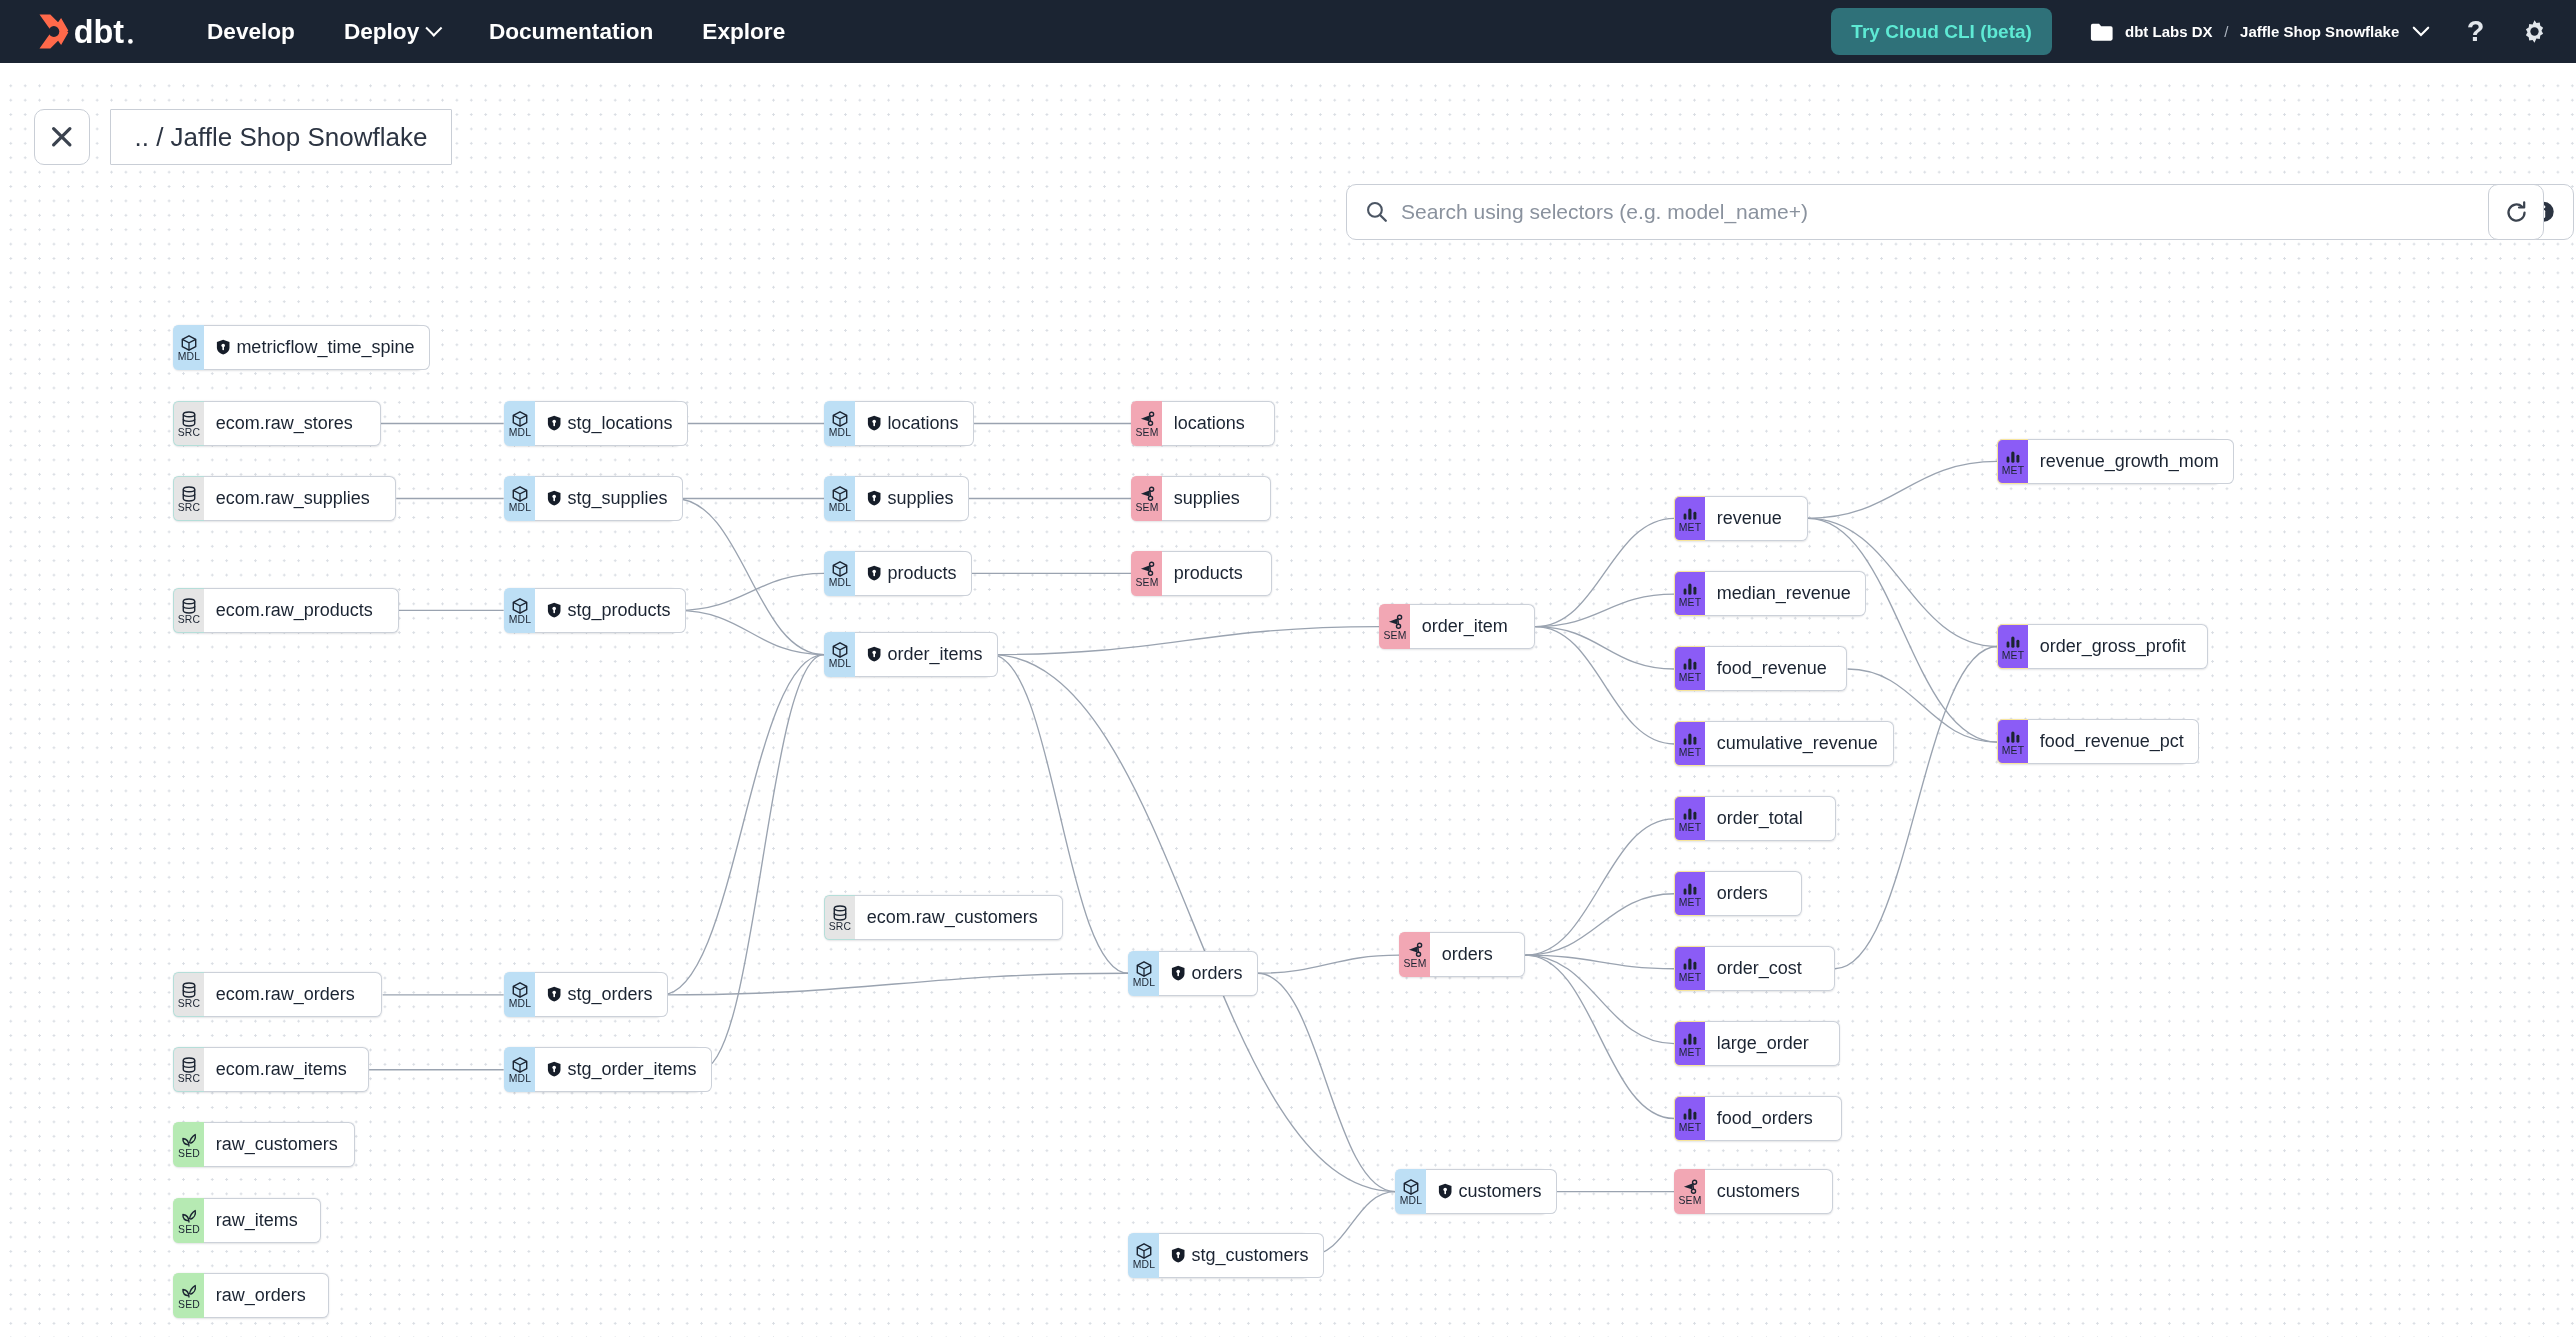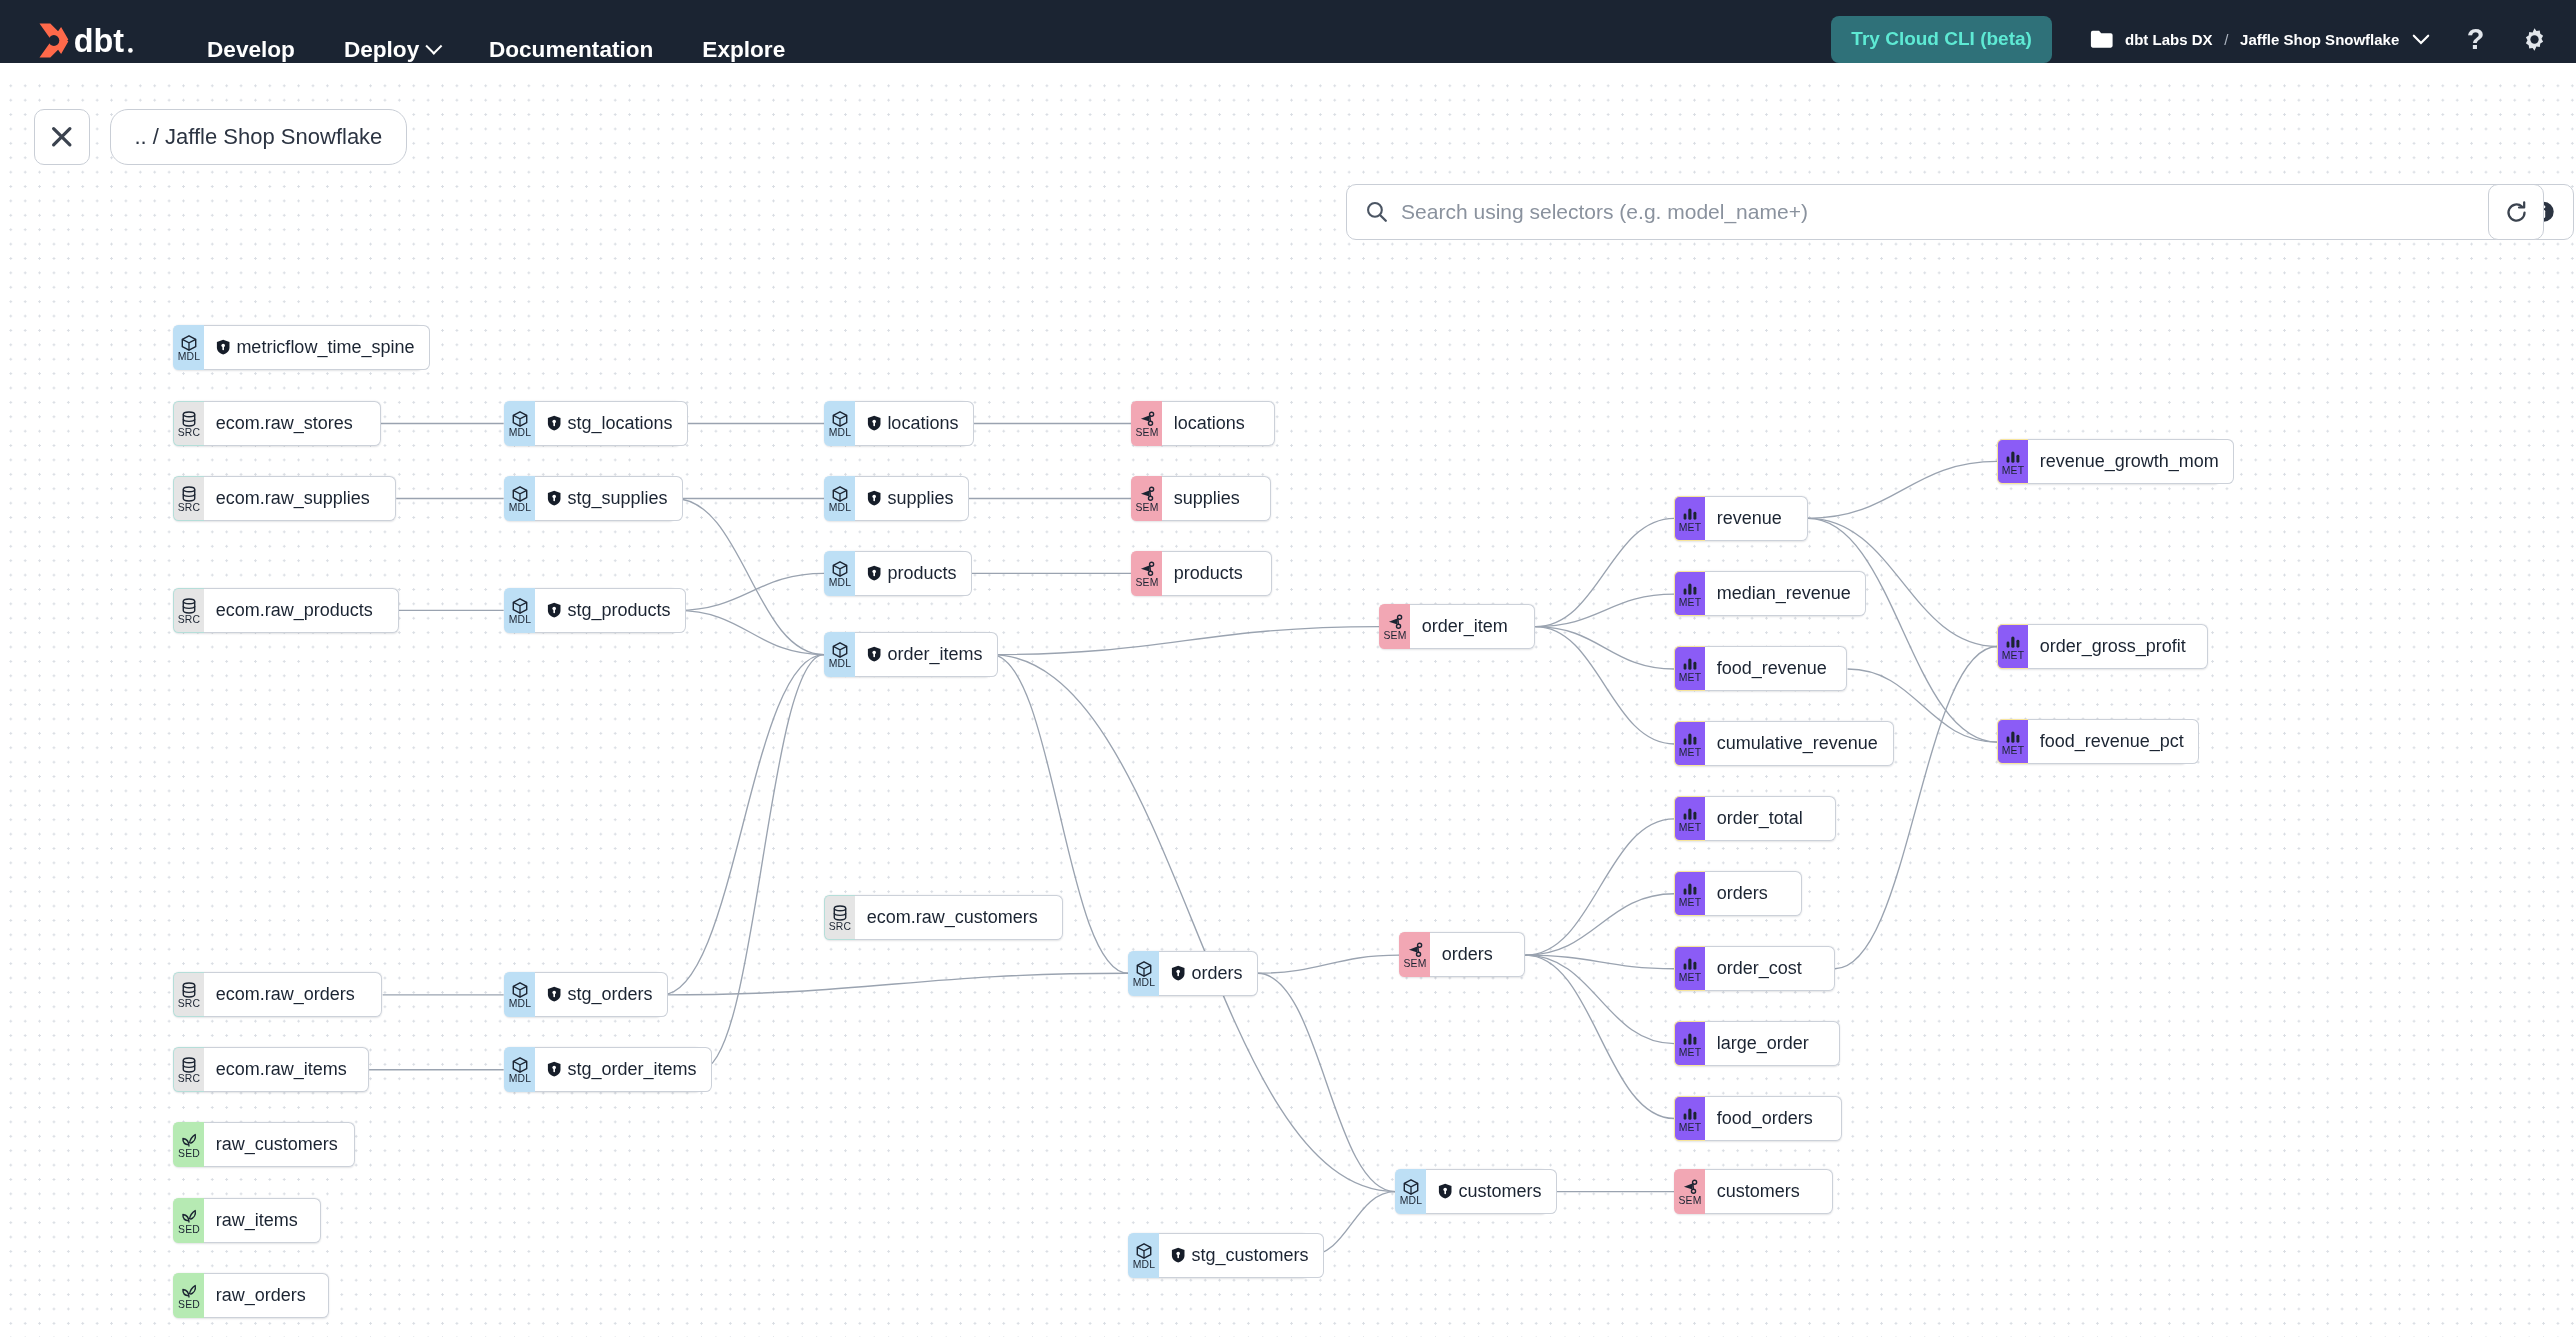"dbt" #topnav { align-items: flex-end -> center }
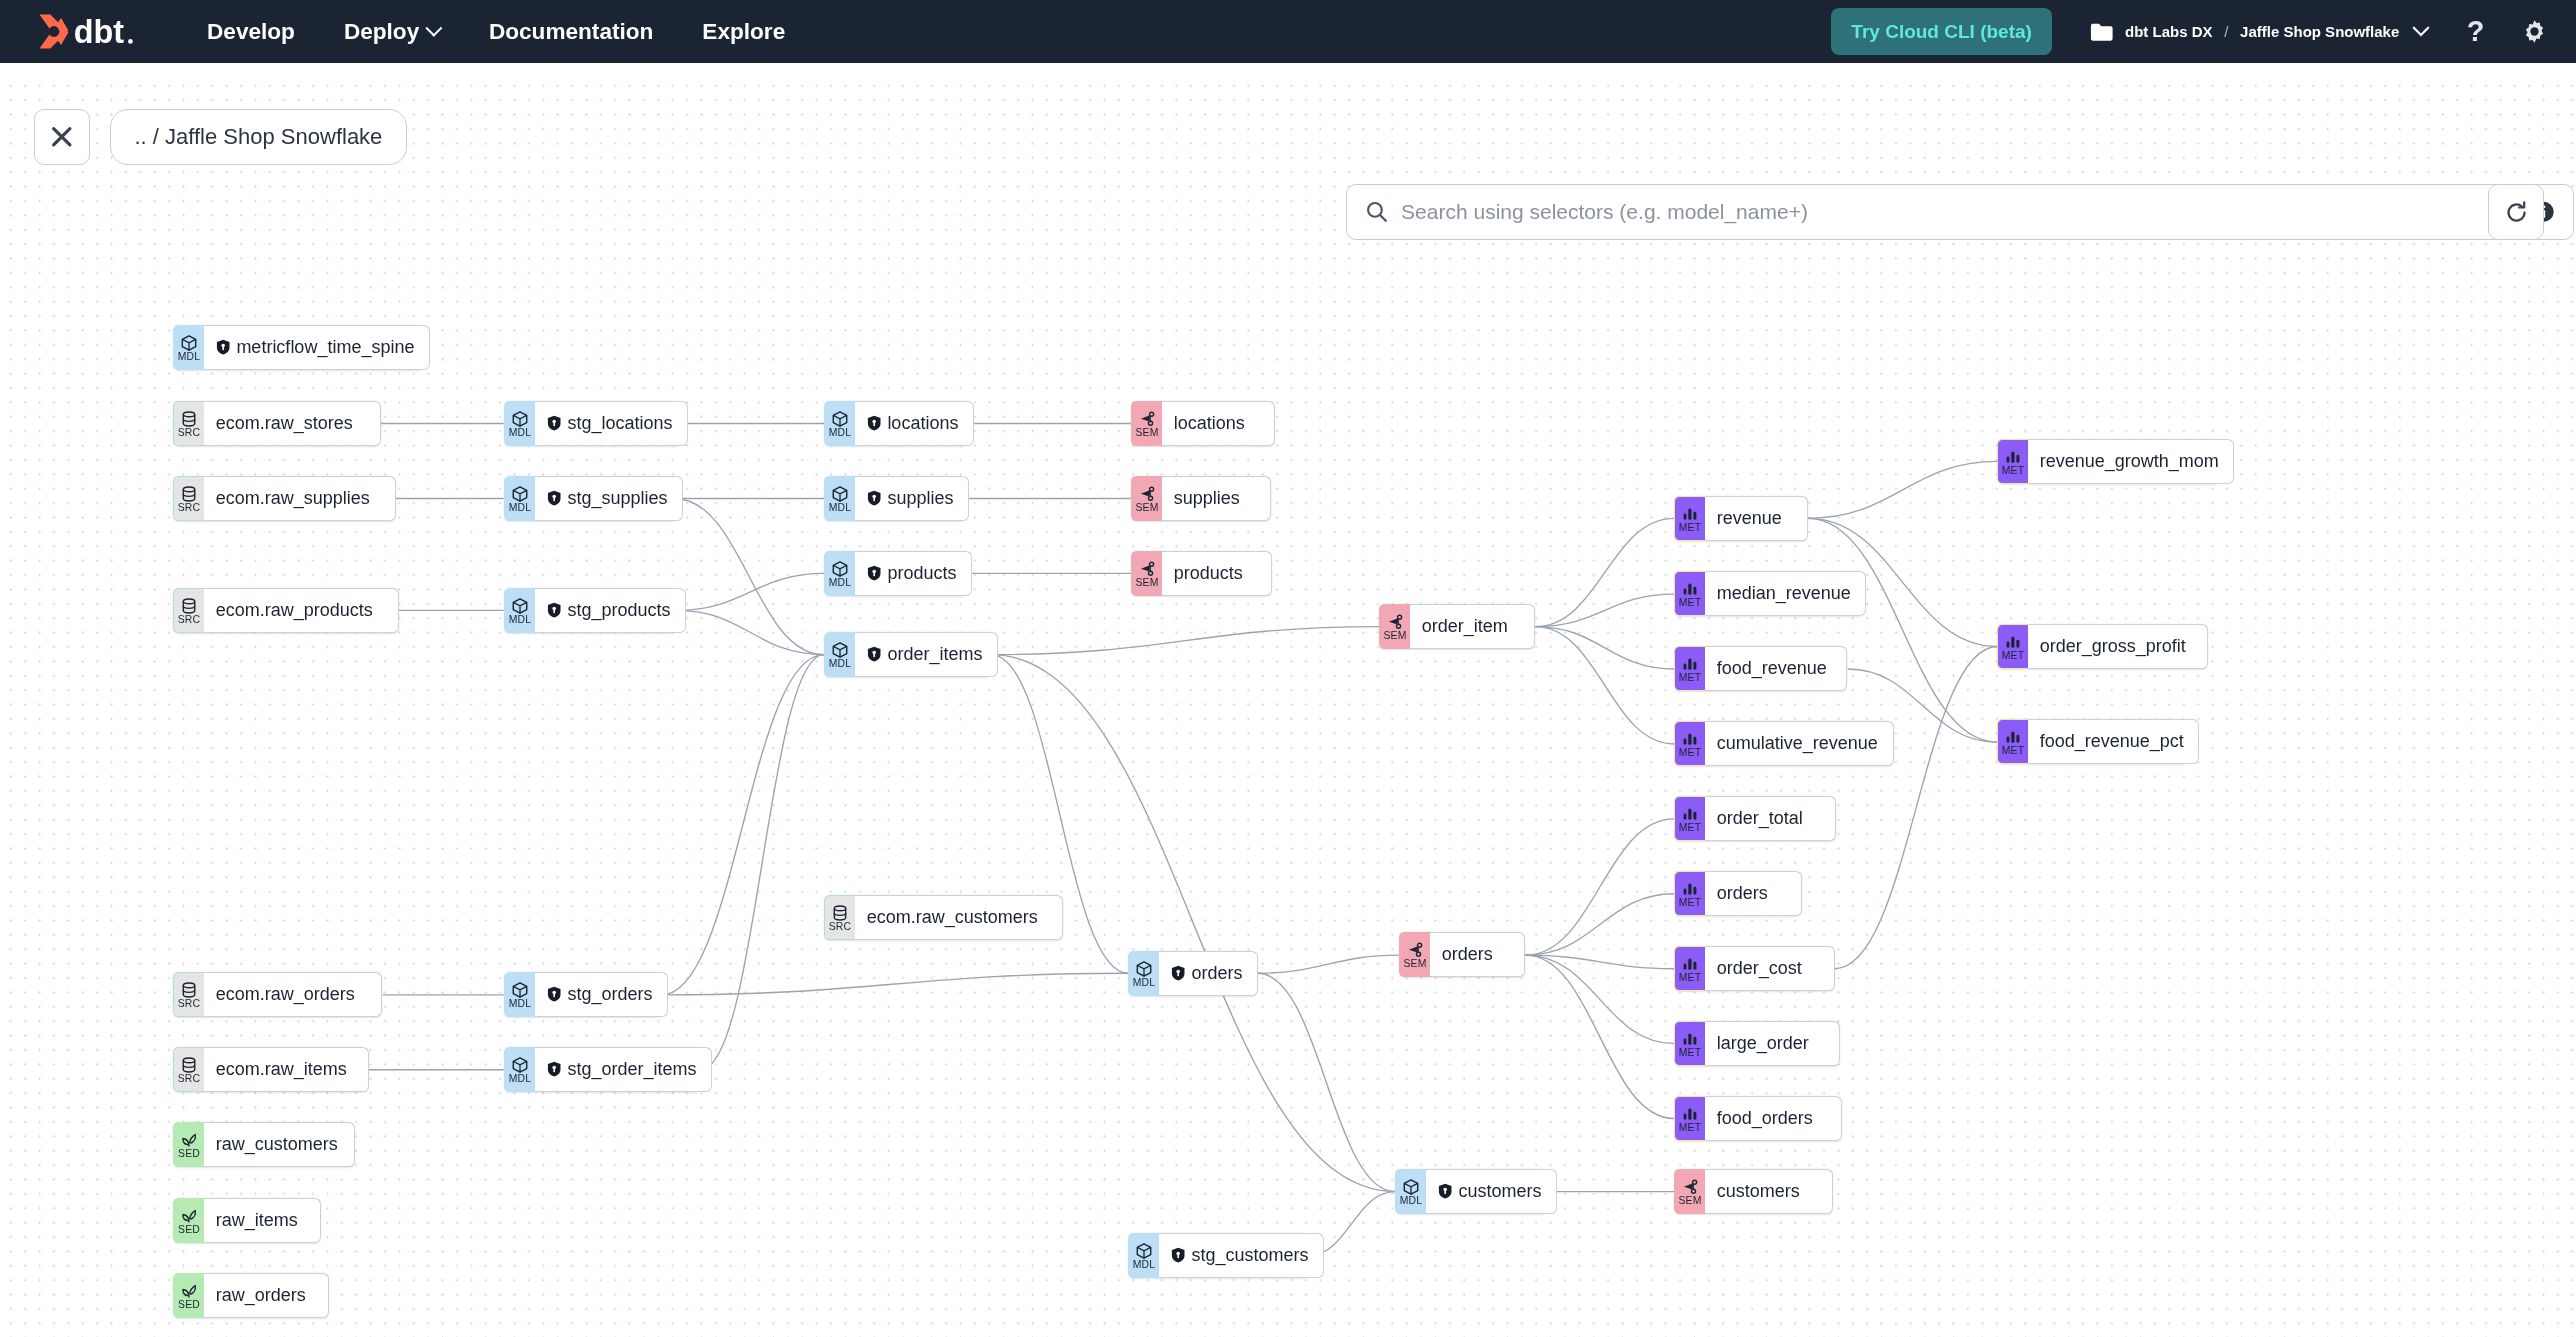".. / Jaffle Shop Snowflake" #breadcrumb-chip { border-radius: 18px -> 1px; font-size: 22px -> 26px }
